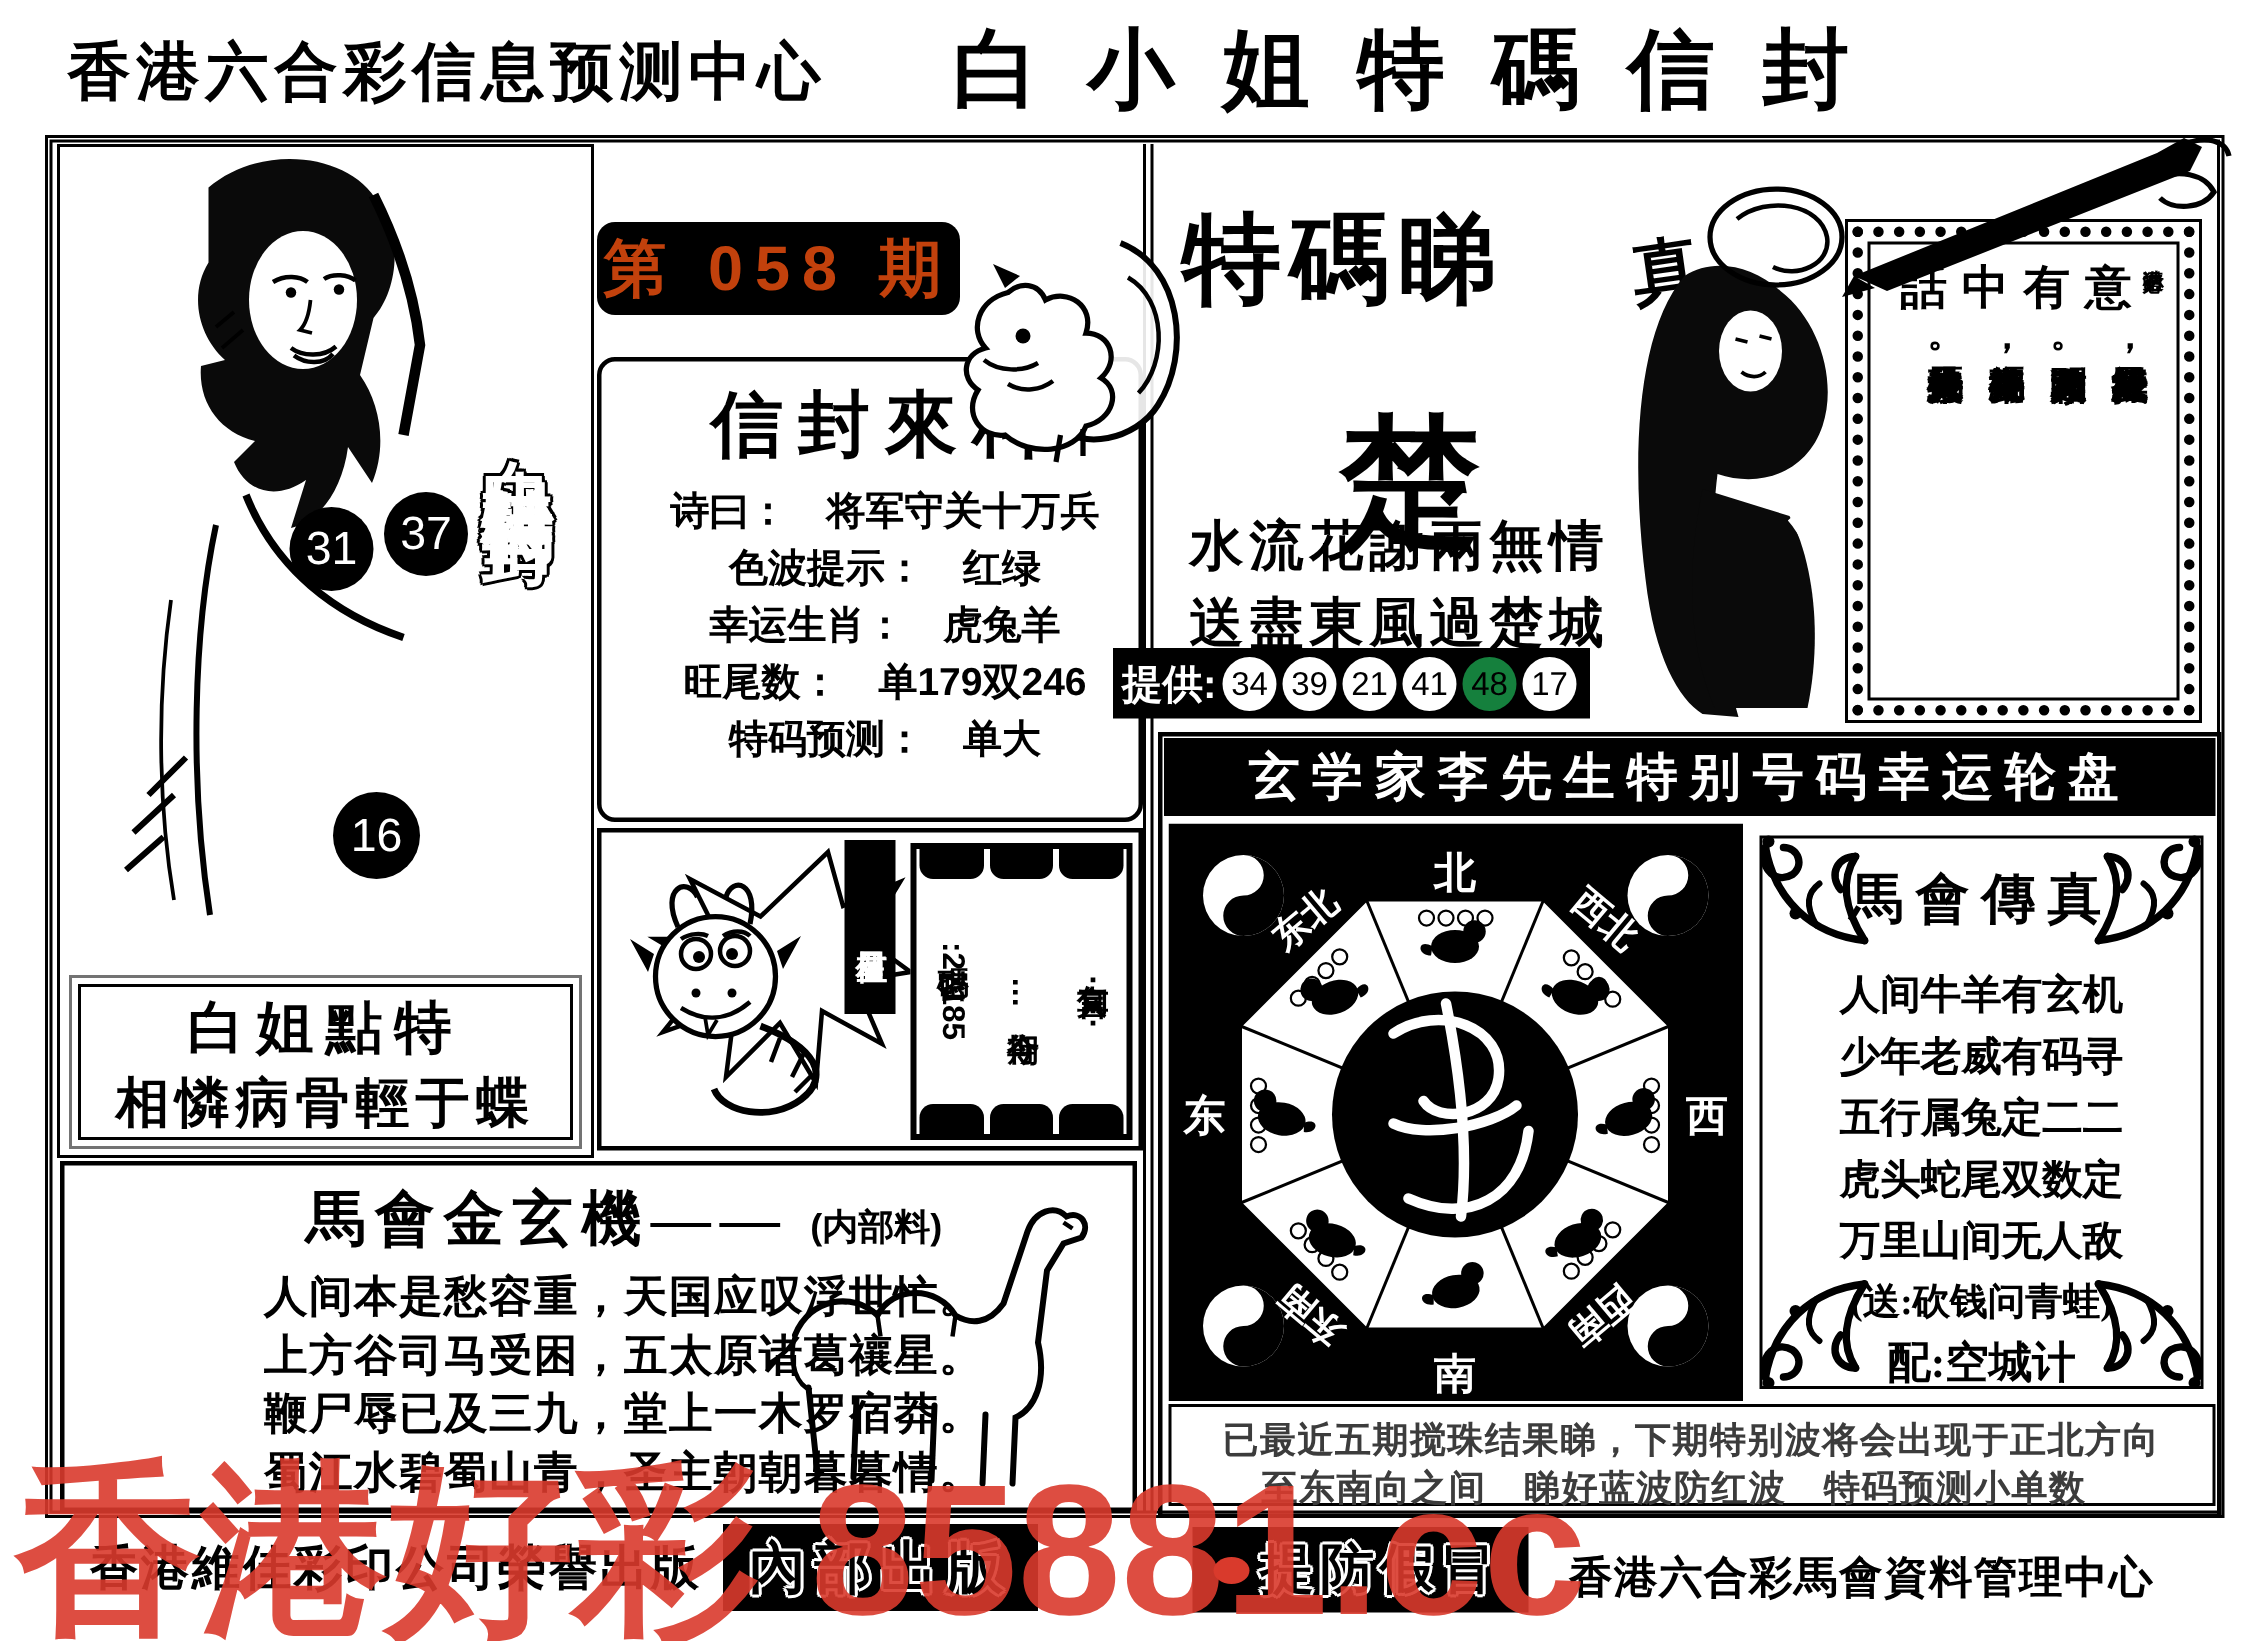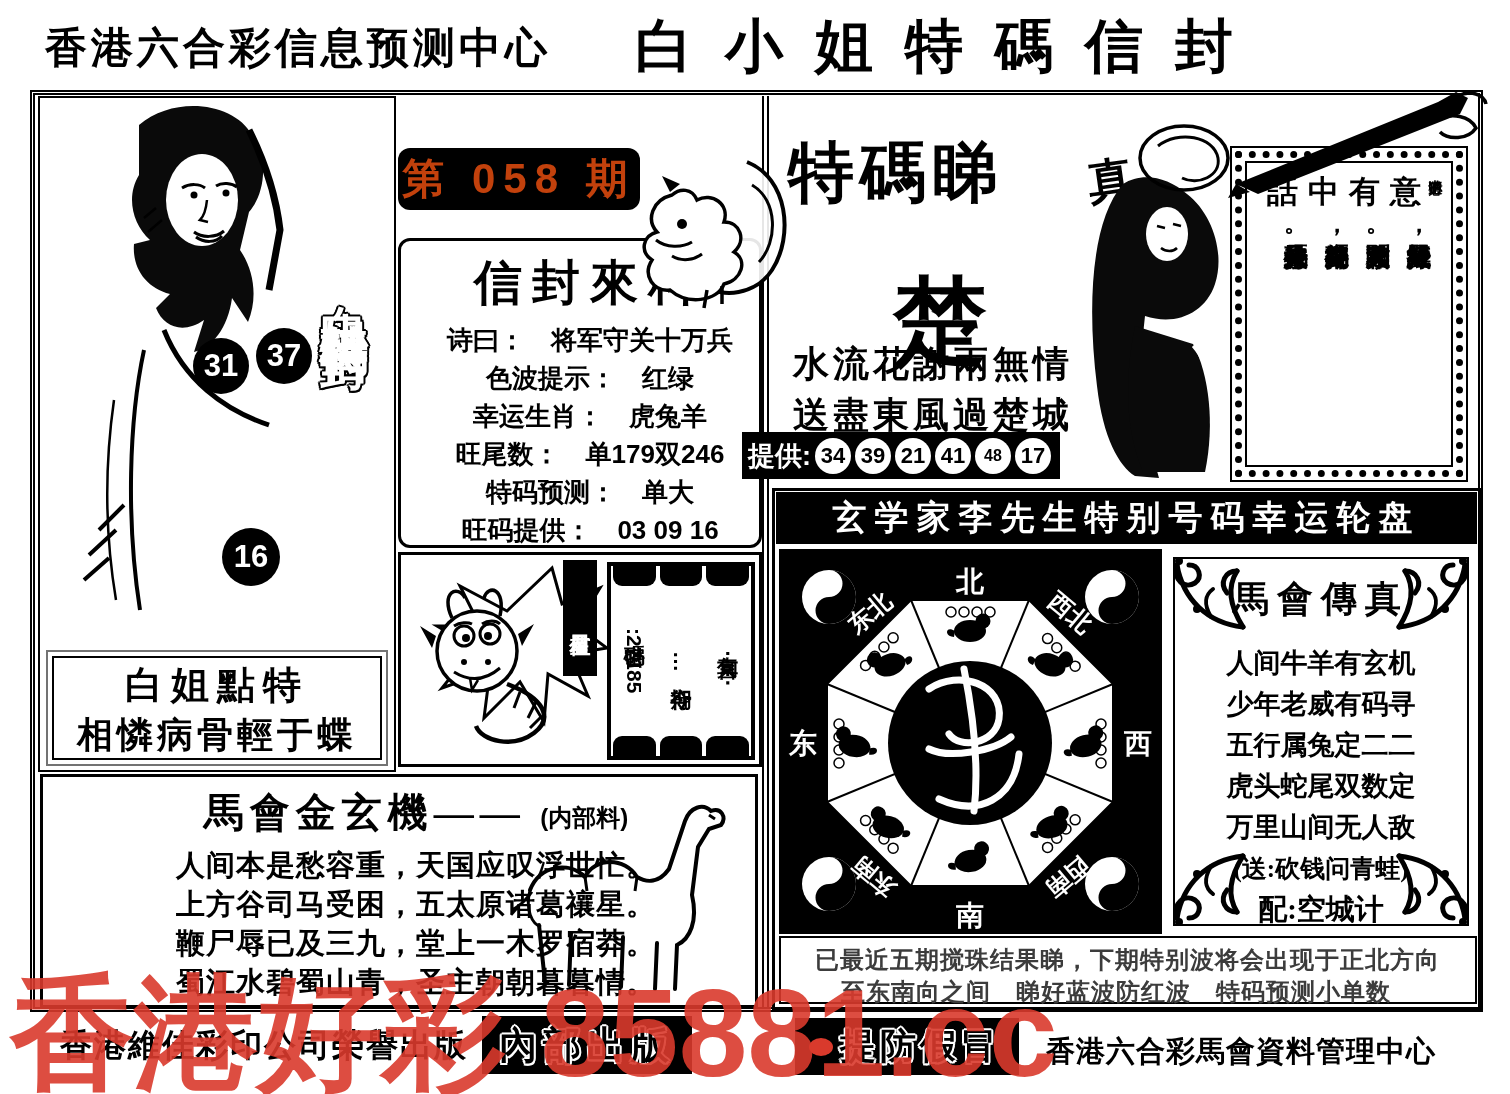"31" .ball { font-weight: 700 -> 400 }
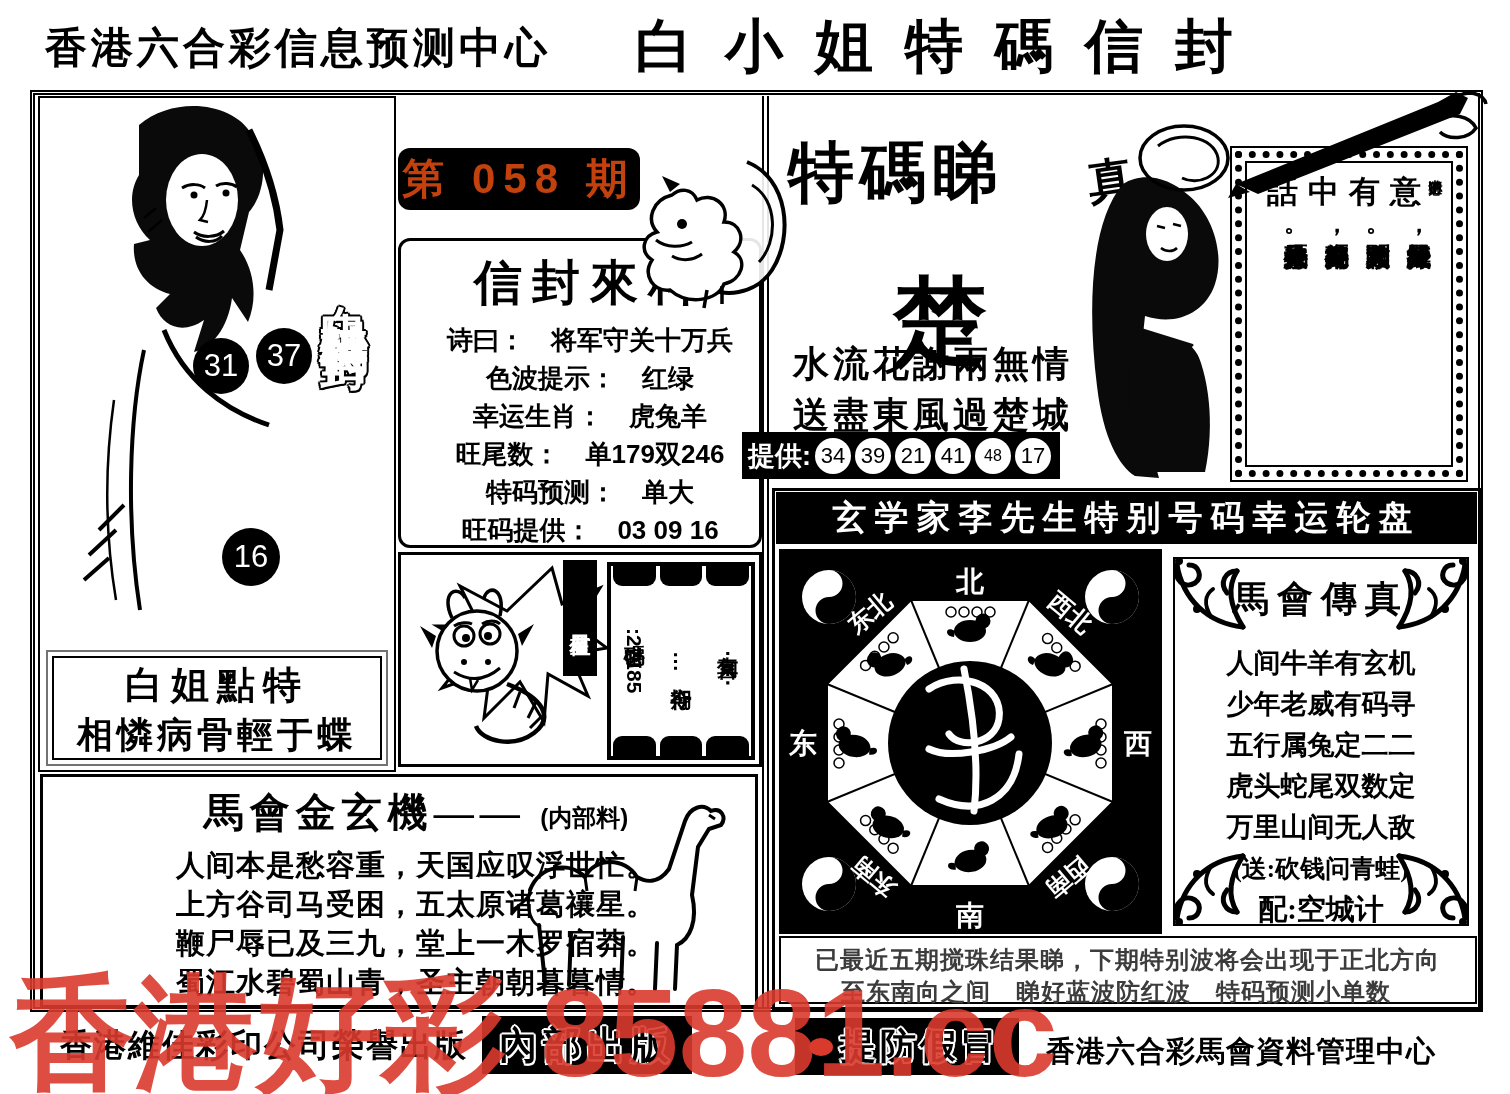"48" span.ball { background: #ffffff -> #15803d; font-size: 16px -> 22px }
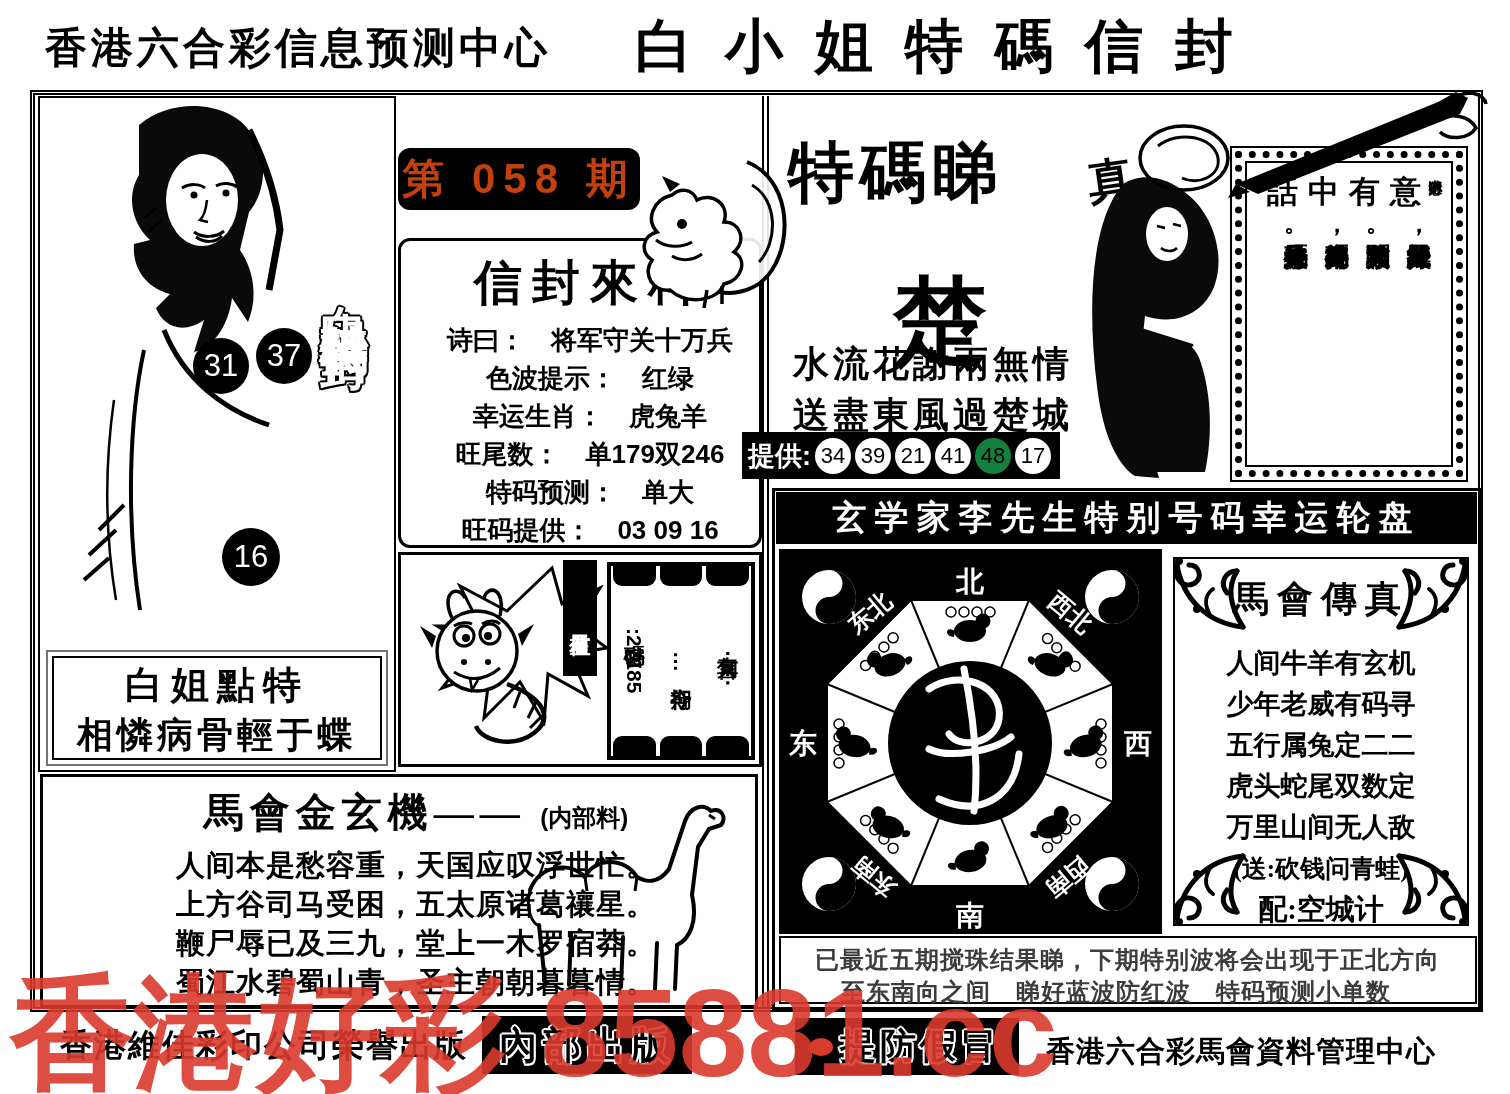"旺码提供： 03 09 16" div { html: <div>旺码提供： 03 09 16</div> -> none }
